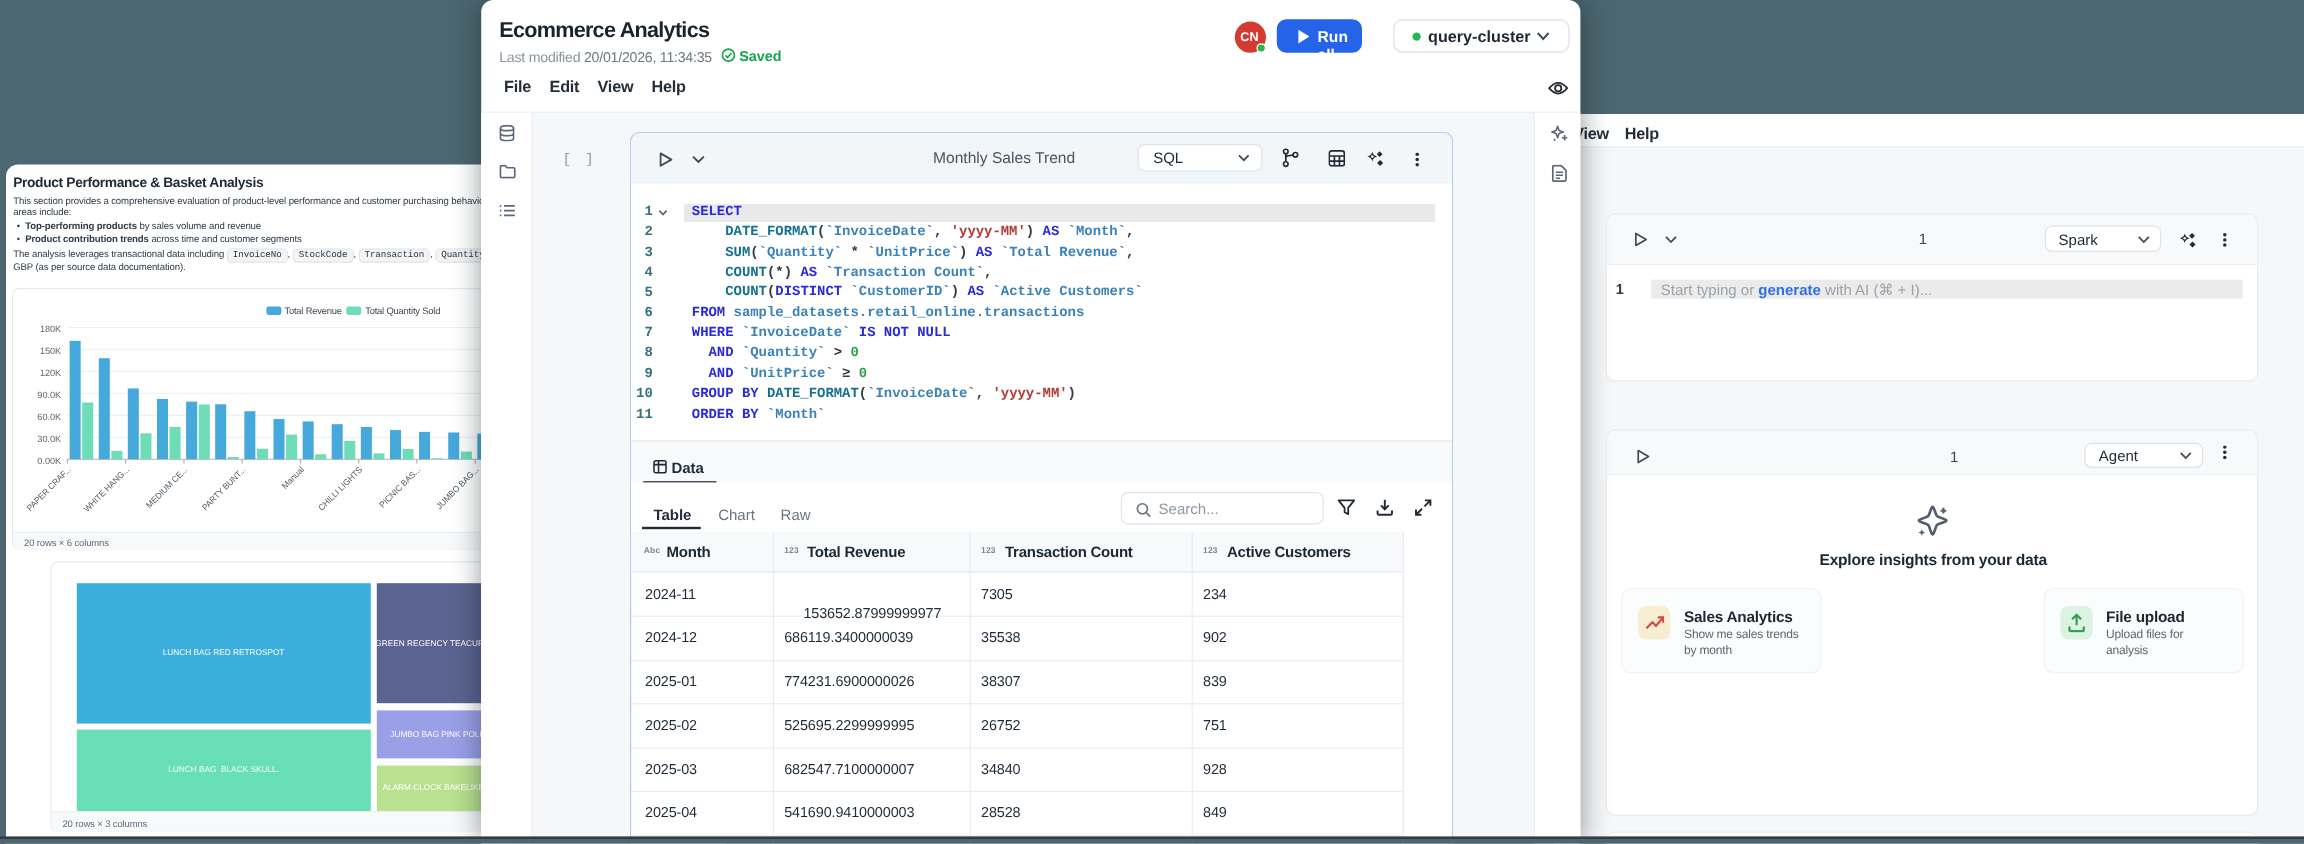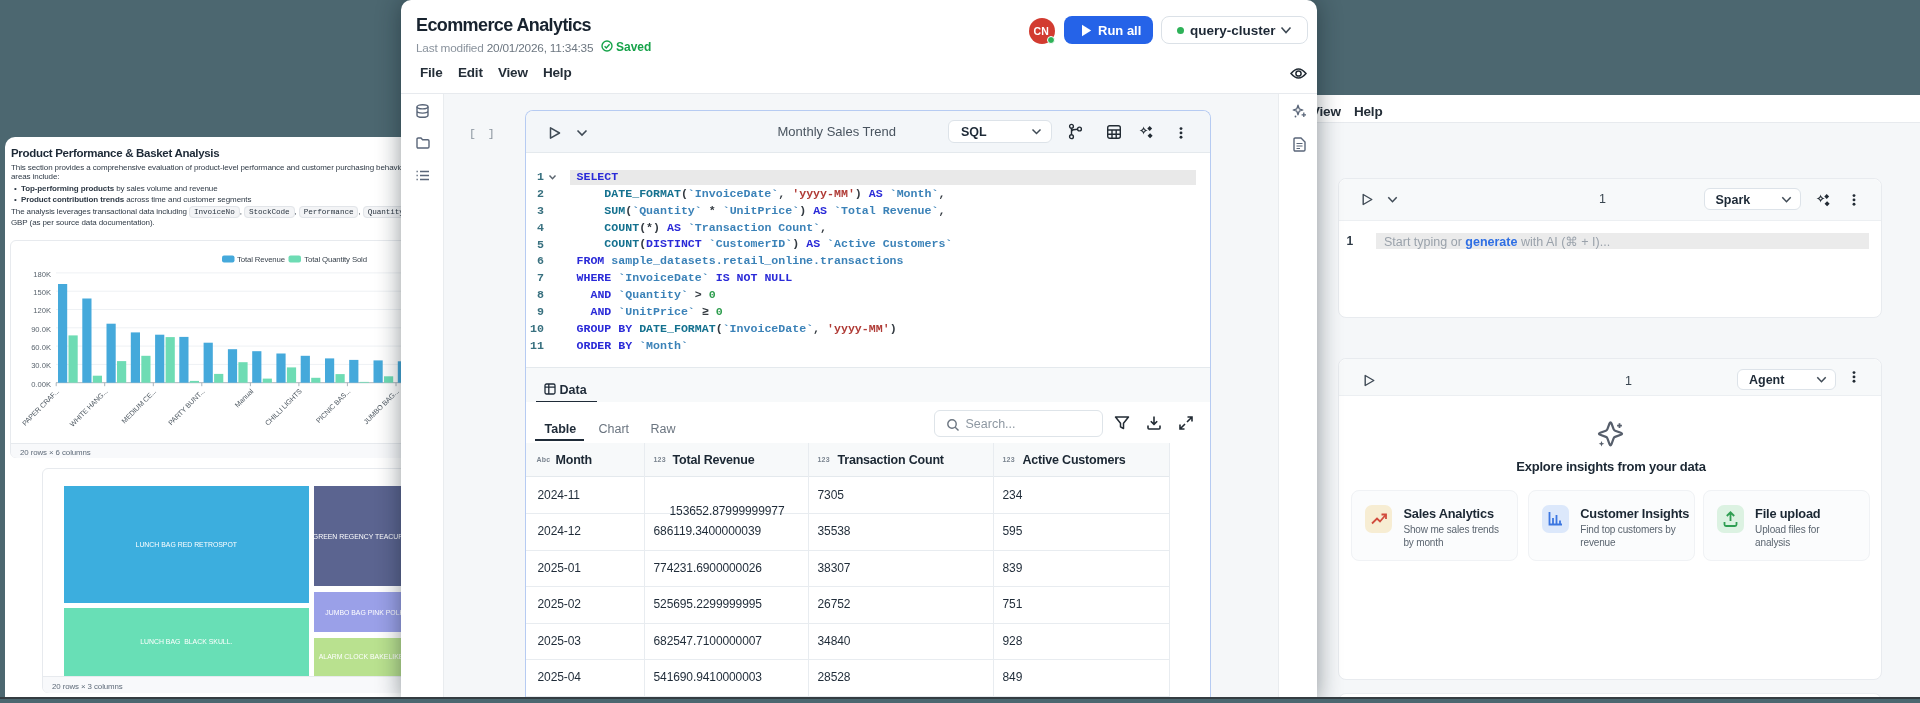"Run all" div.abs { width: 89px -> 71px }
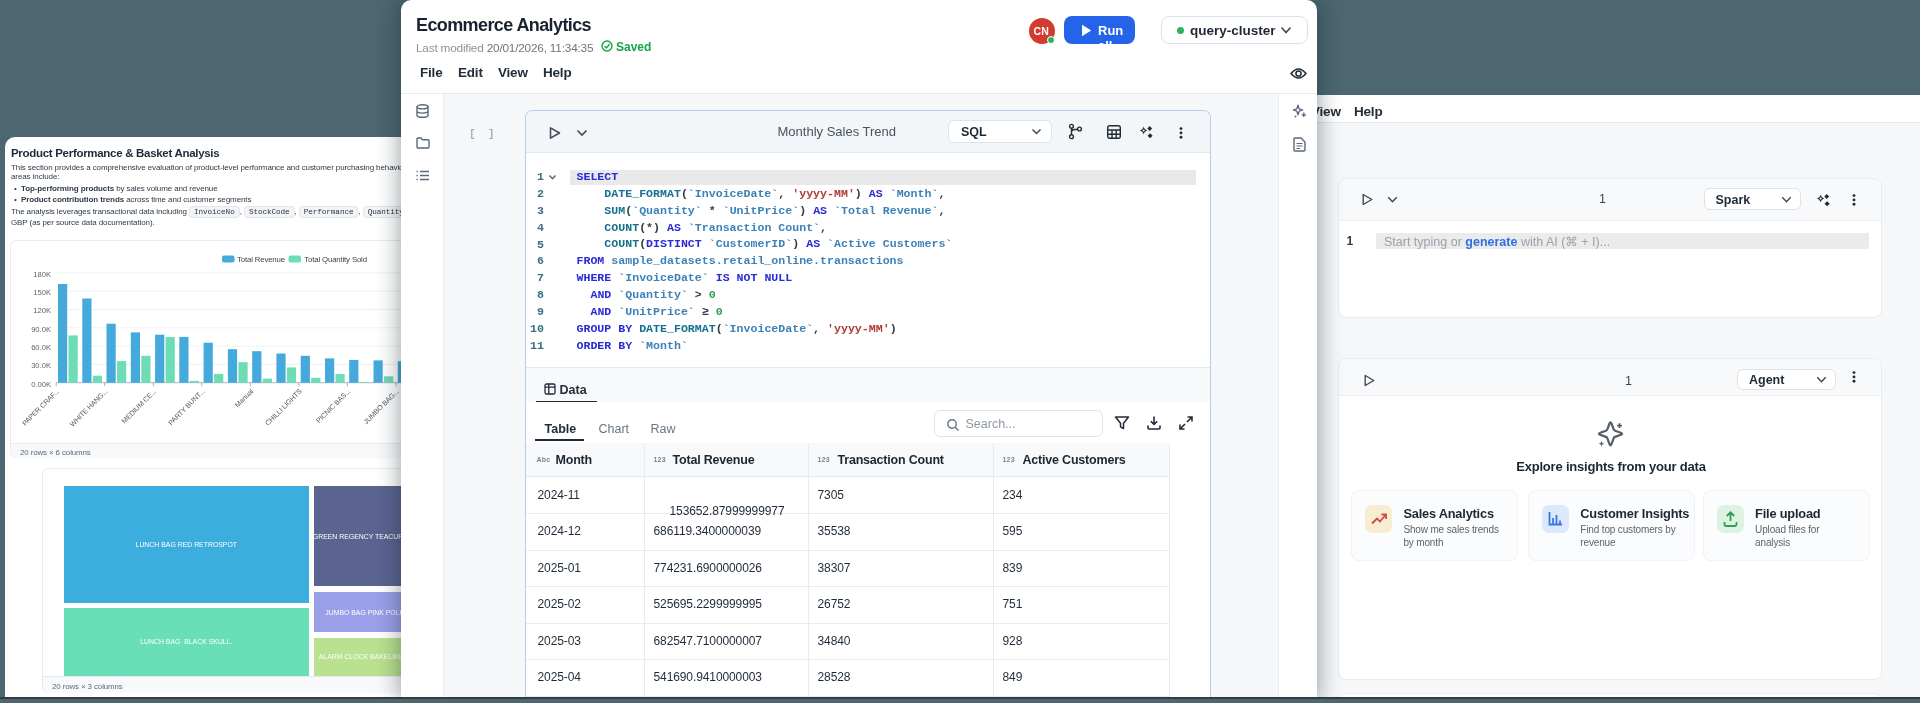"SQL" .selbox { font-weight: 700 -> 400 }
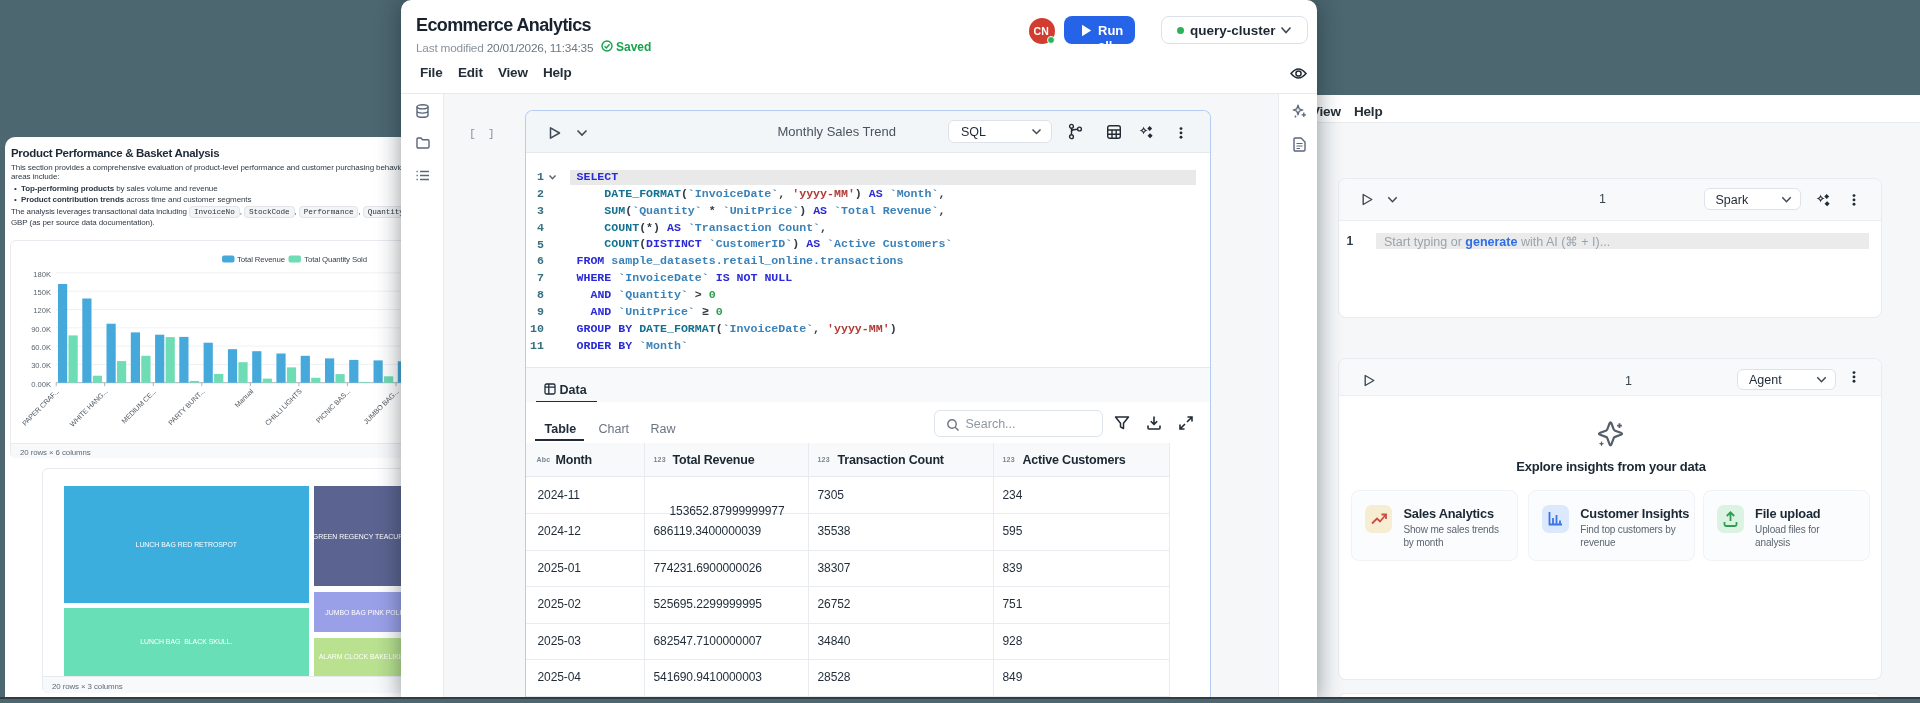"Performance" span.chip { text: Performance -> Transaction }
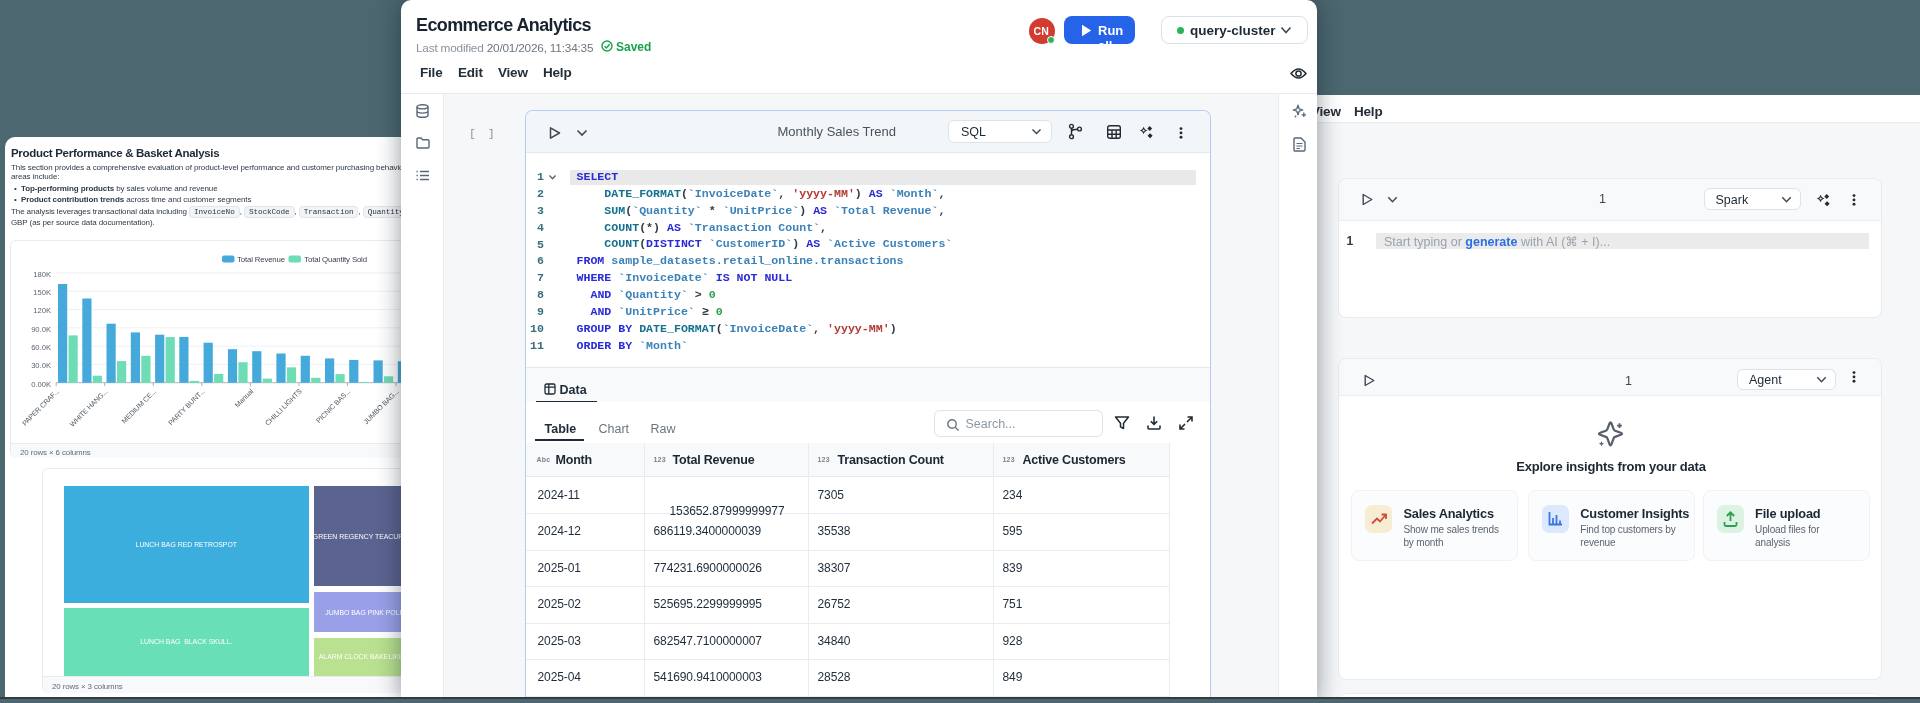"Customer Insights" div.icard { html: <div> <div> <svg> <path></path> <path></path> </svg> </div> <div>Customer Insights</div> <div>Find top customers by<br>revenue</div> </div> -> none }
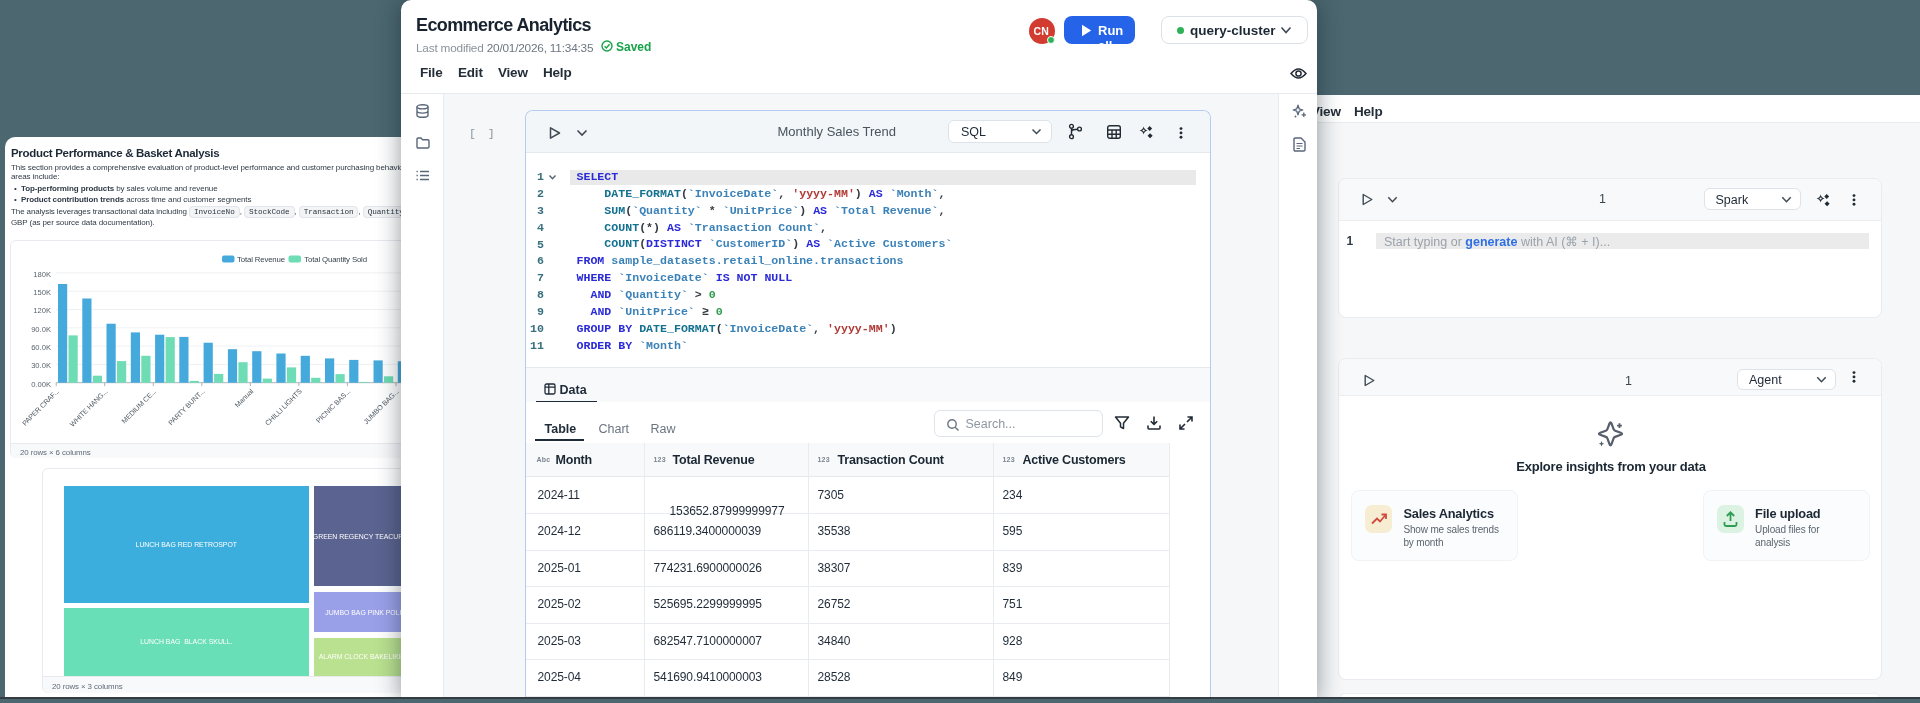"595" span.tcell { text: 595 -> 902 }
